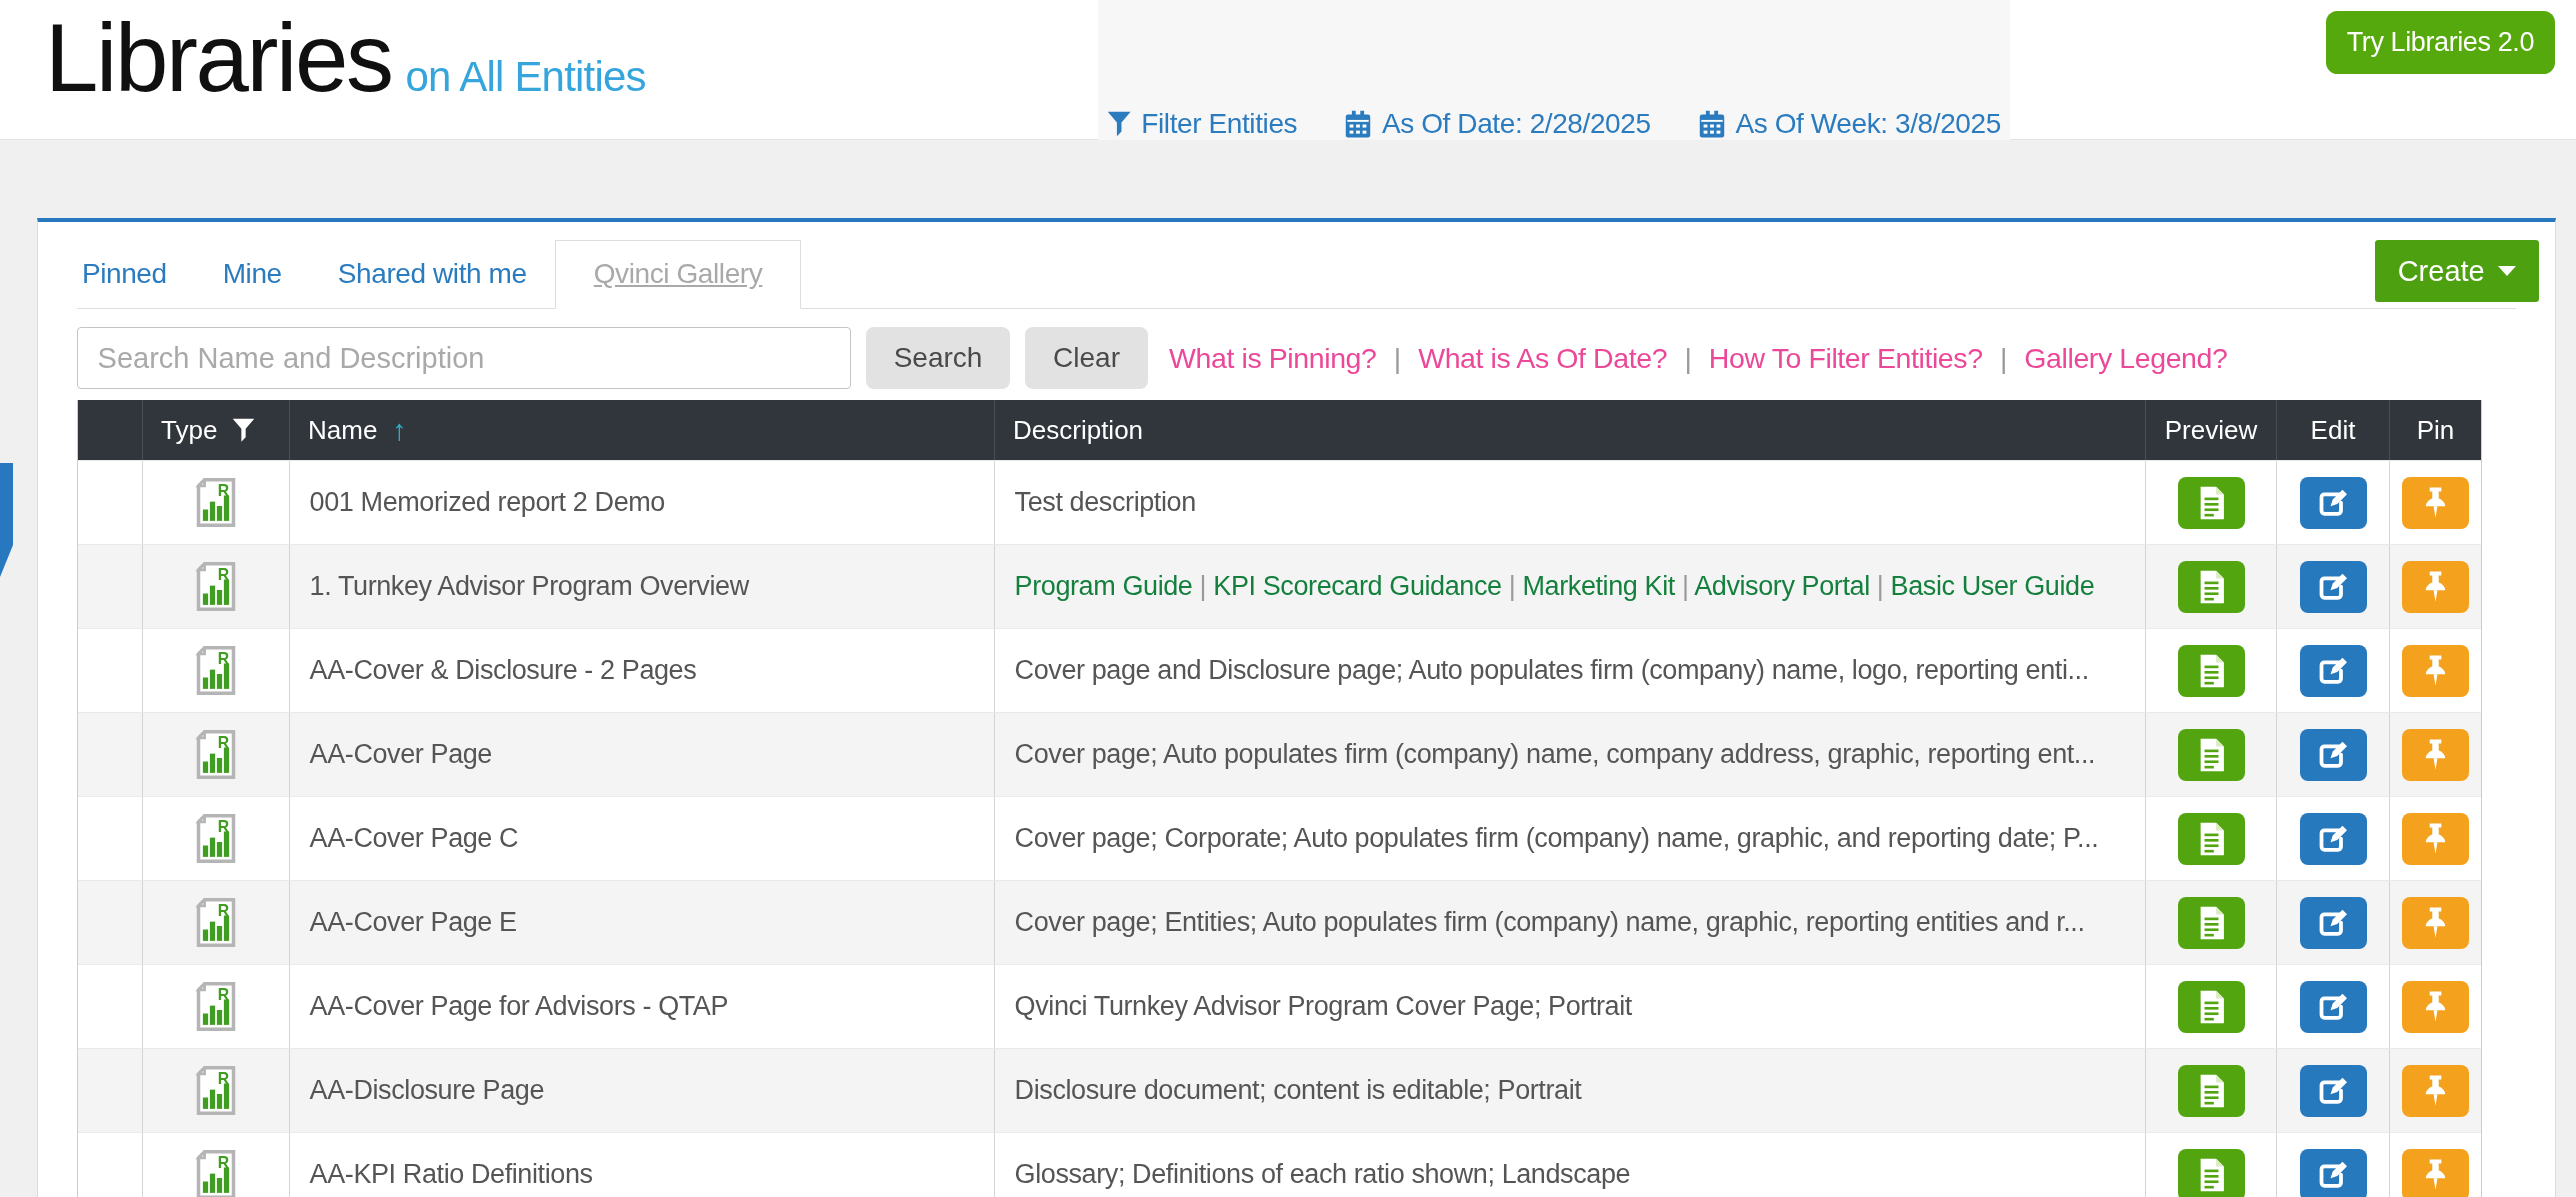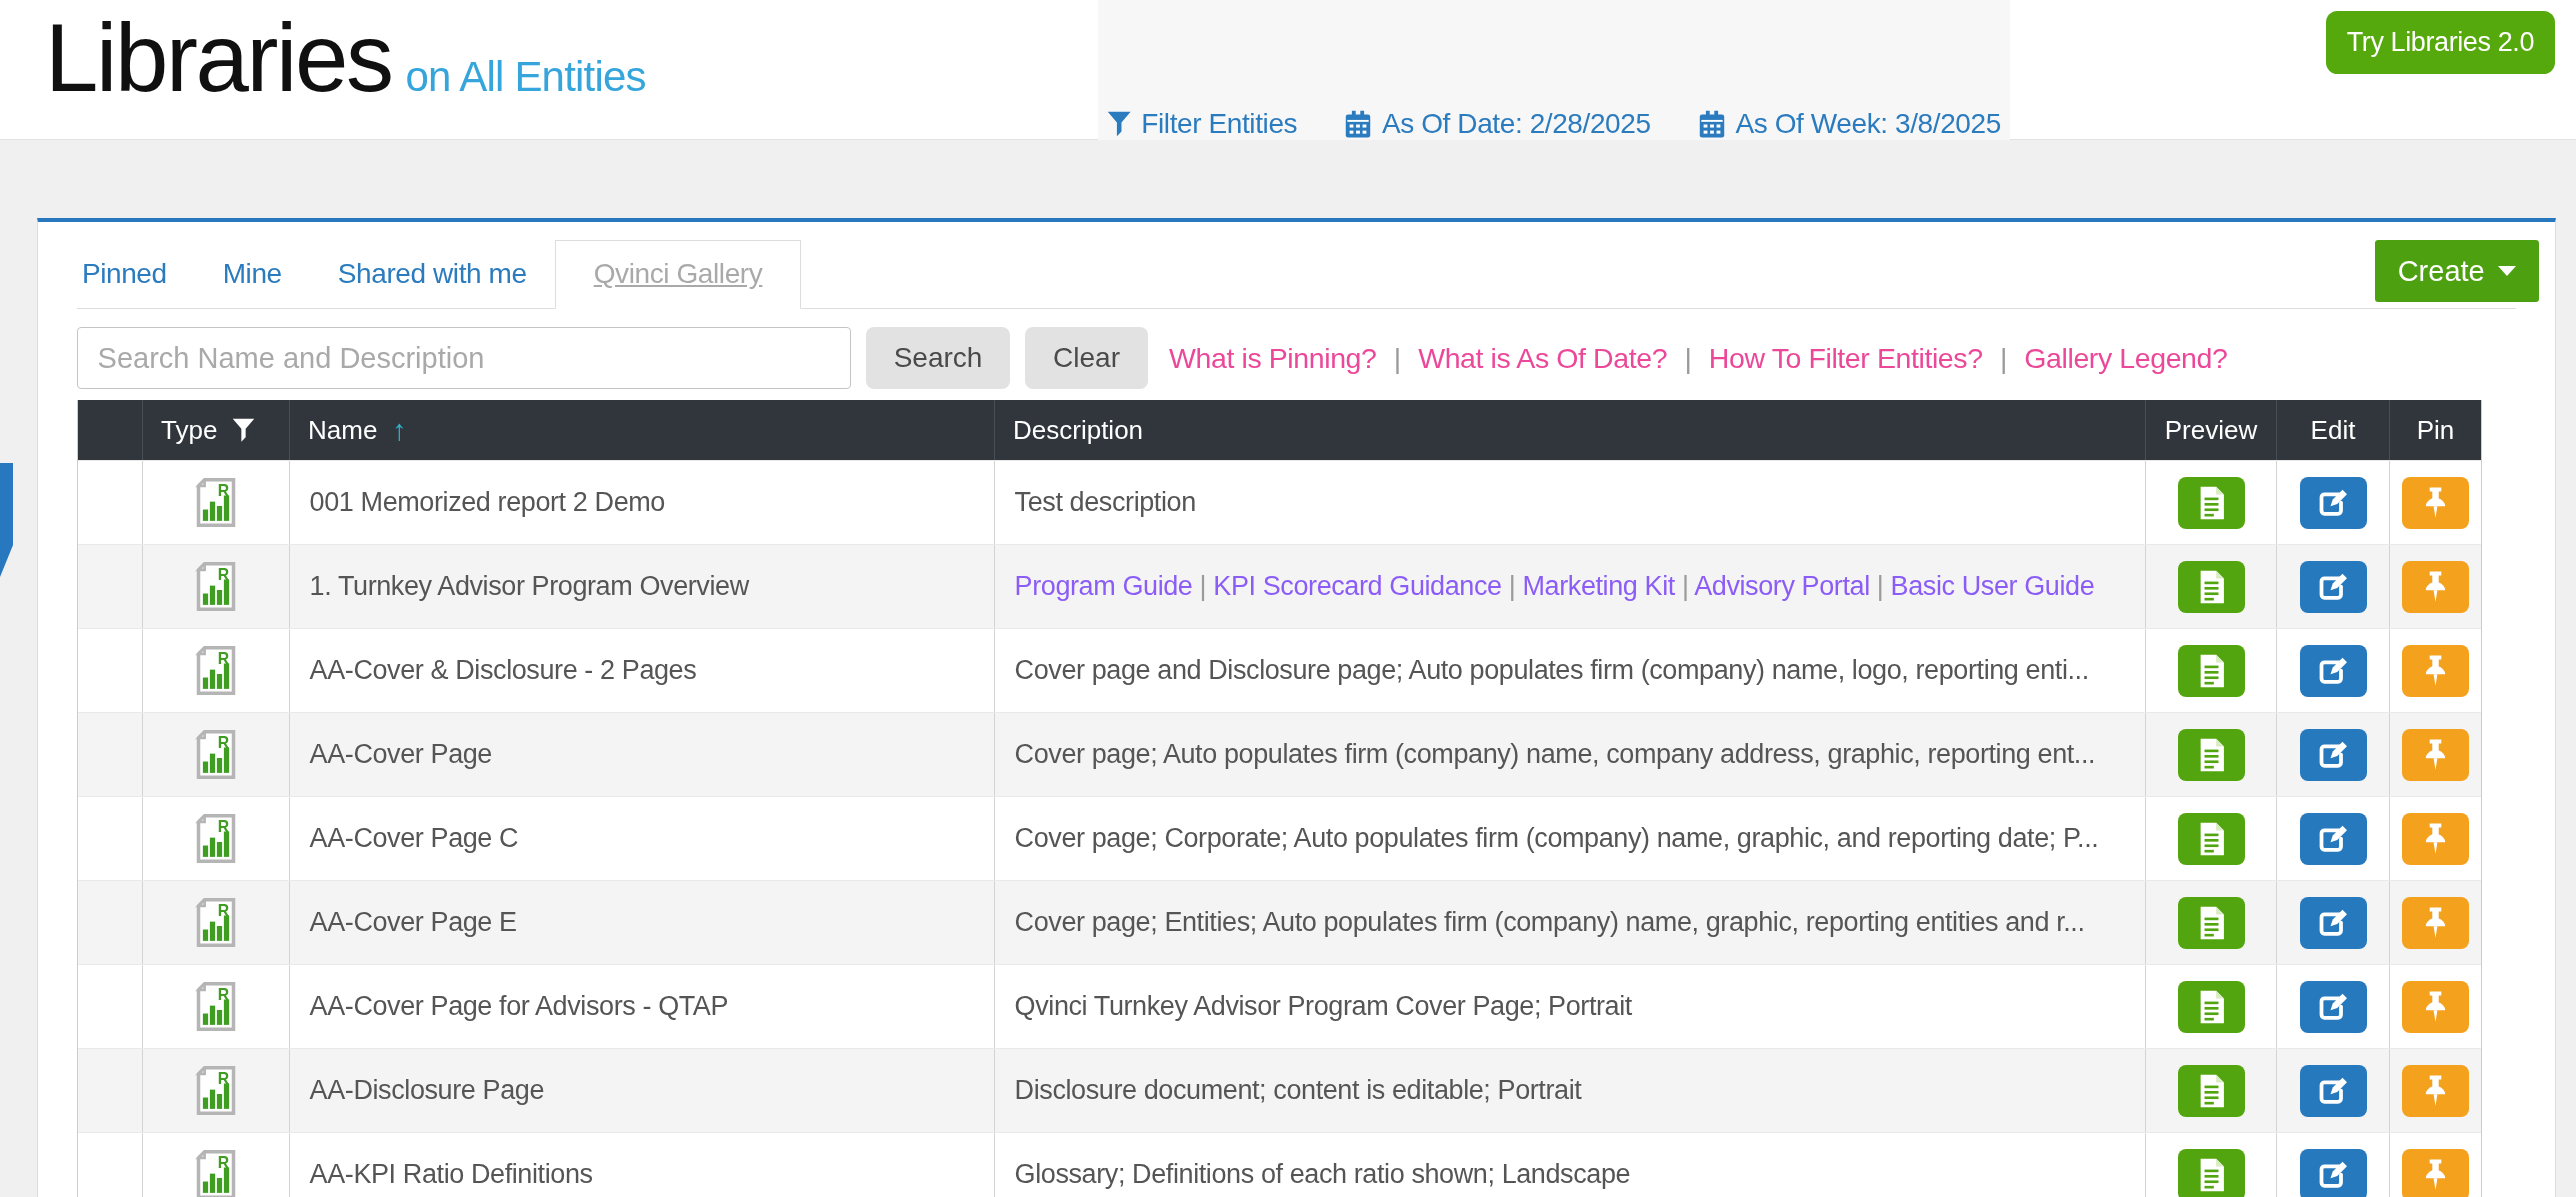"Program Guide" .desc-link { color: #8b5cf6 -> #15803d }
